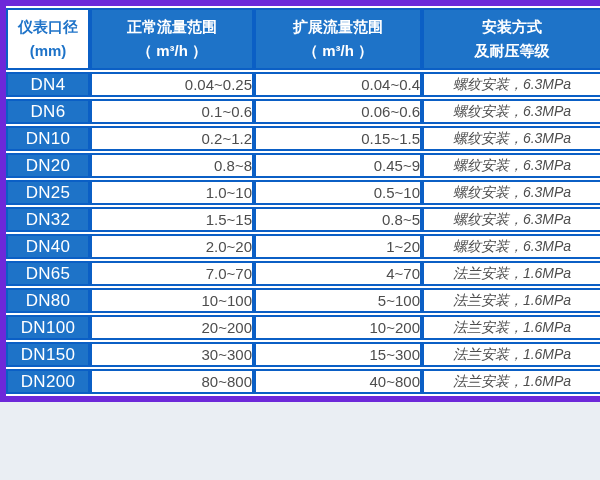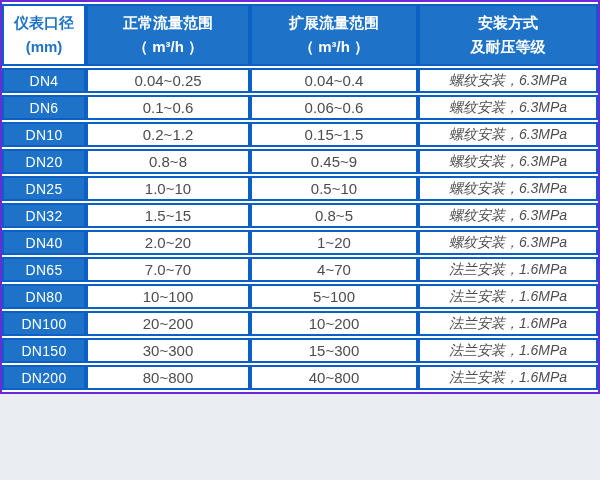"仪表口径" .table-wrap { border: 2px solid #6d28d9 -> 6px solid #6d28d9 }
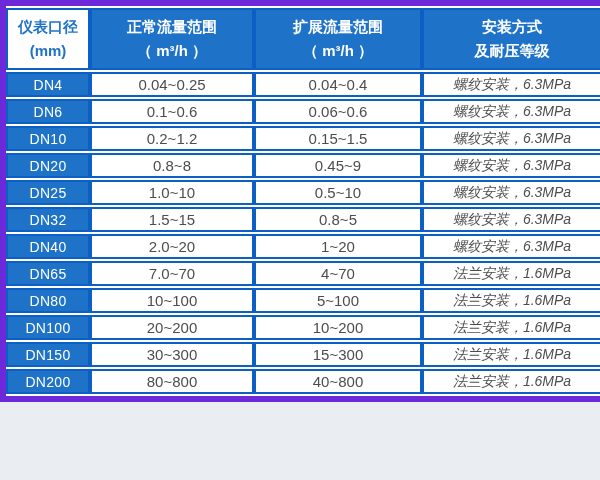"DN4" td.td-dn { font-size: 14px -> 17px }
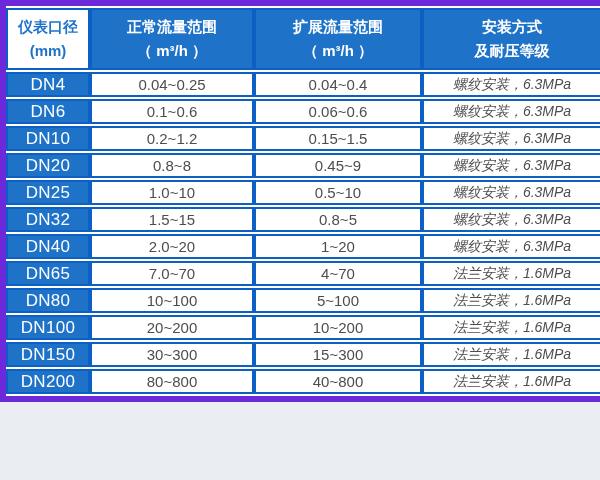"0.04~0.25" td.td-val { text-align: none -> right }
